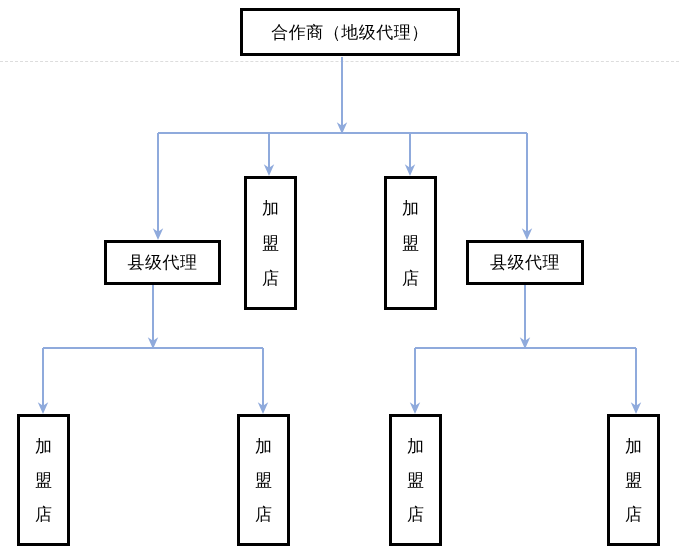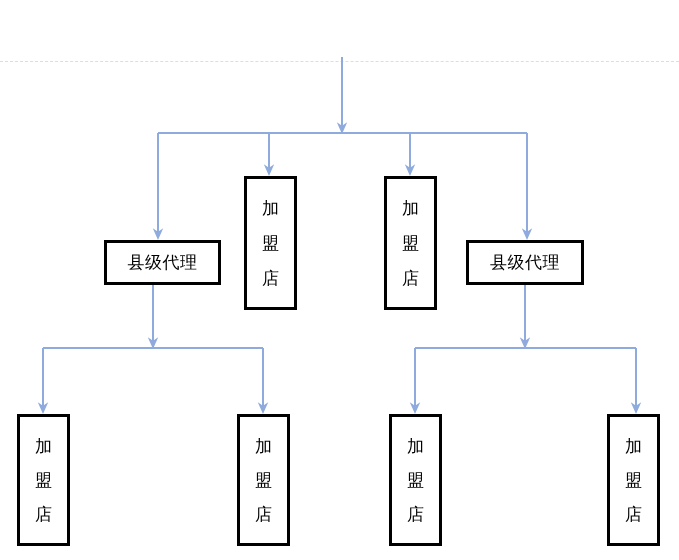"合作商（地级代理）" div.node { html: none -> <div> <span>合作商（地级代理）</span> </div> }
